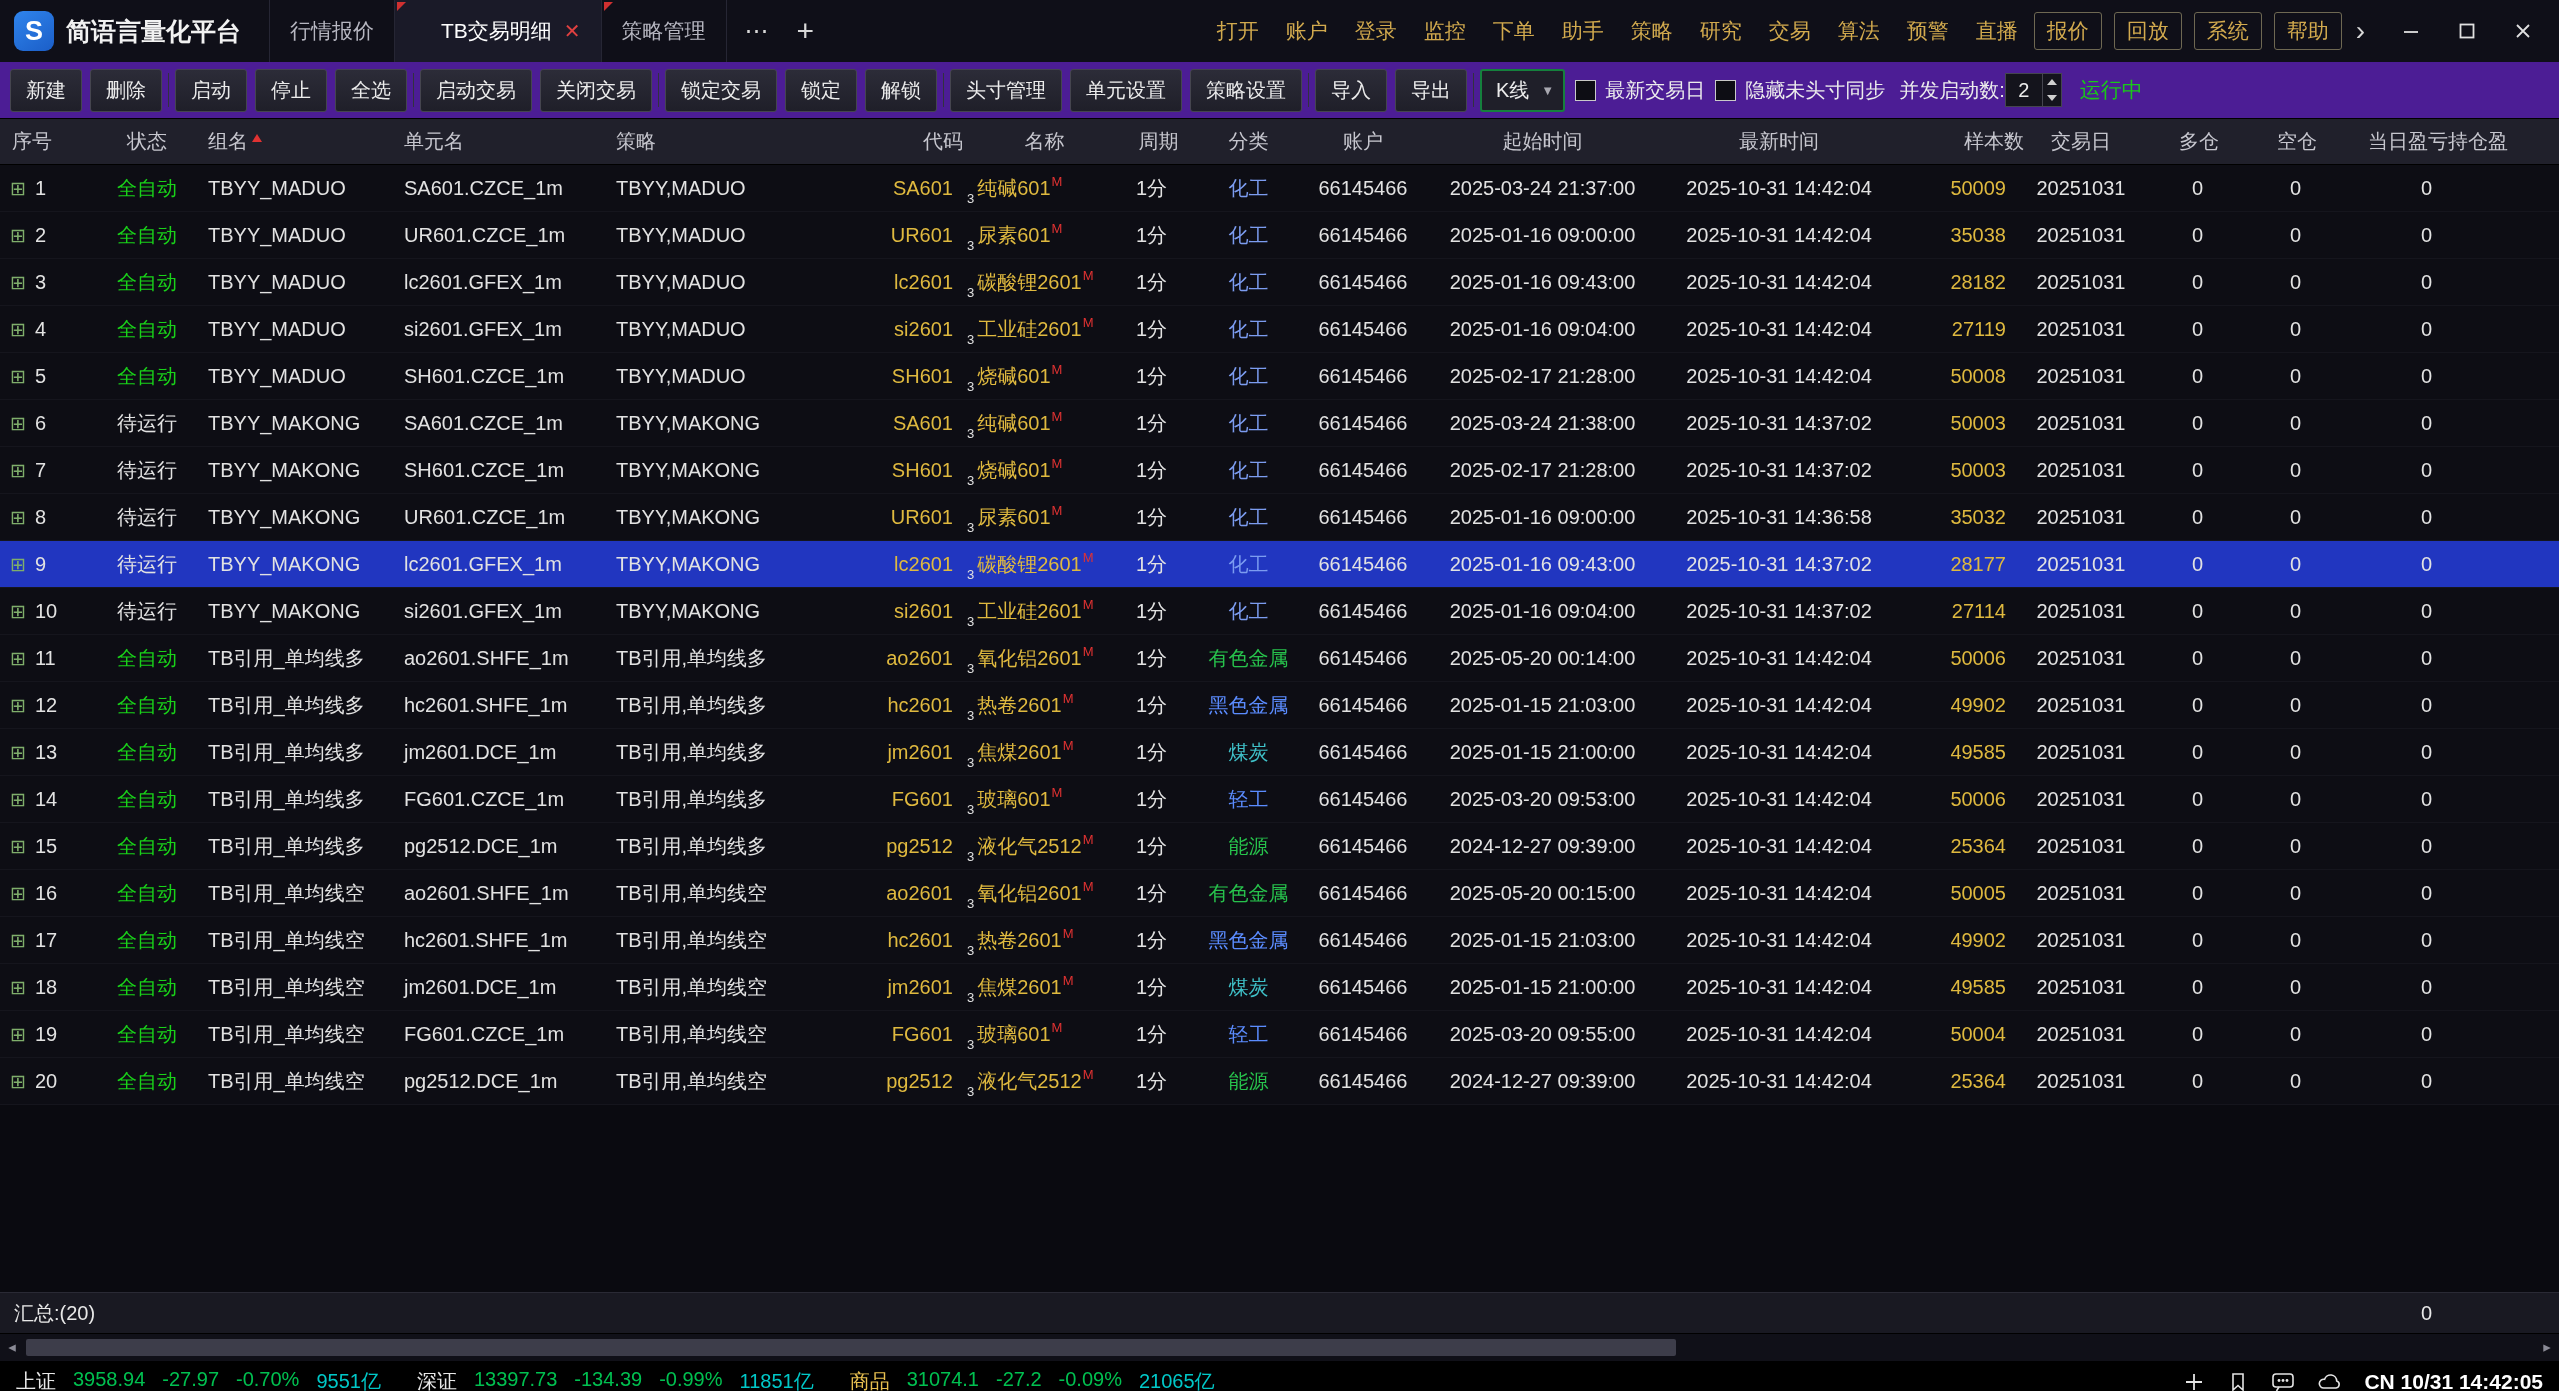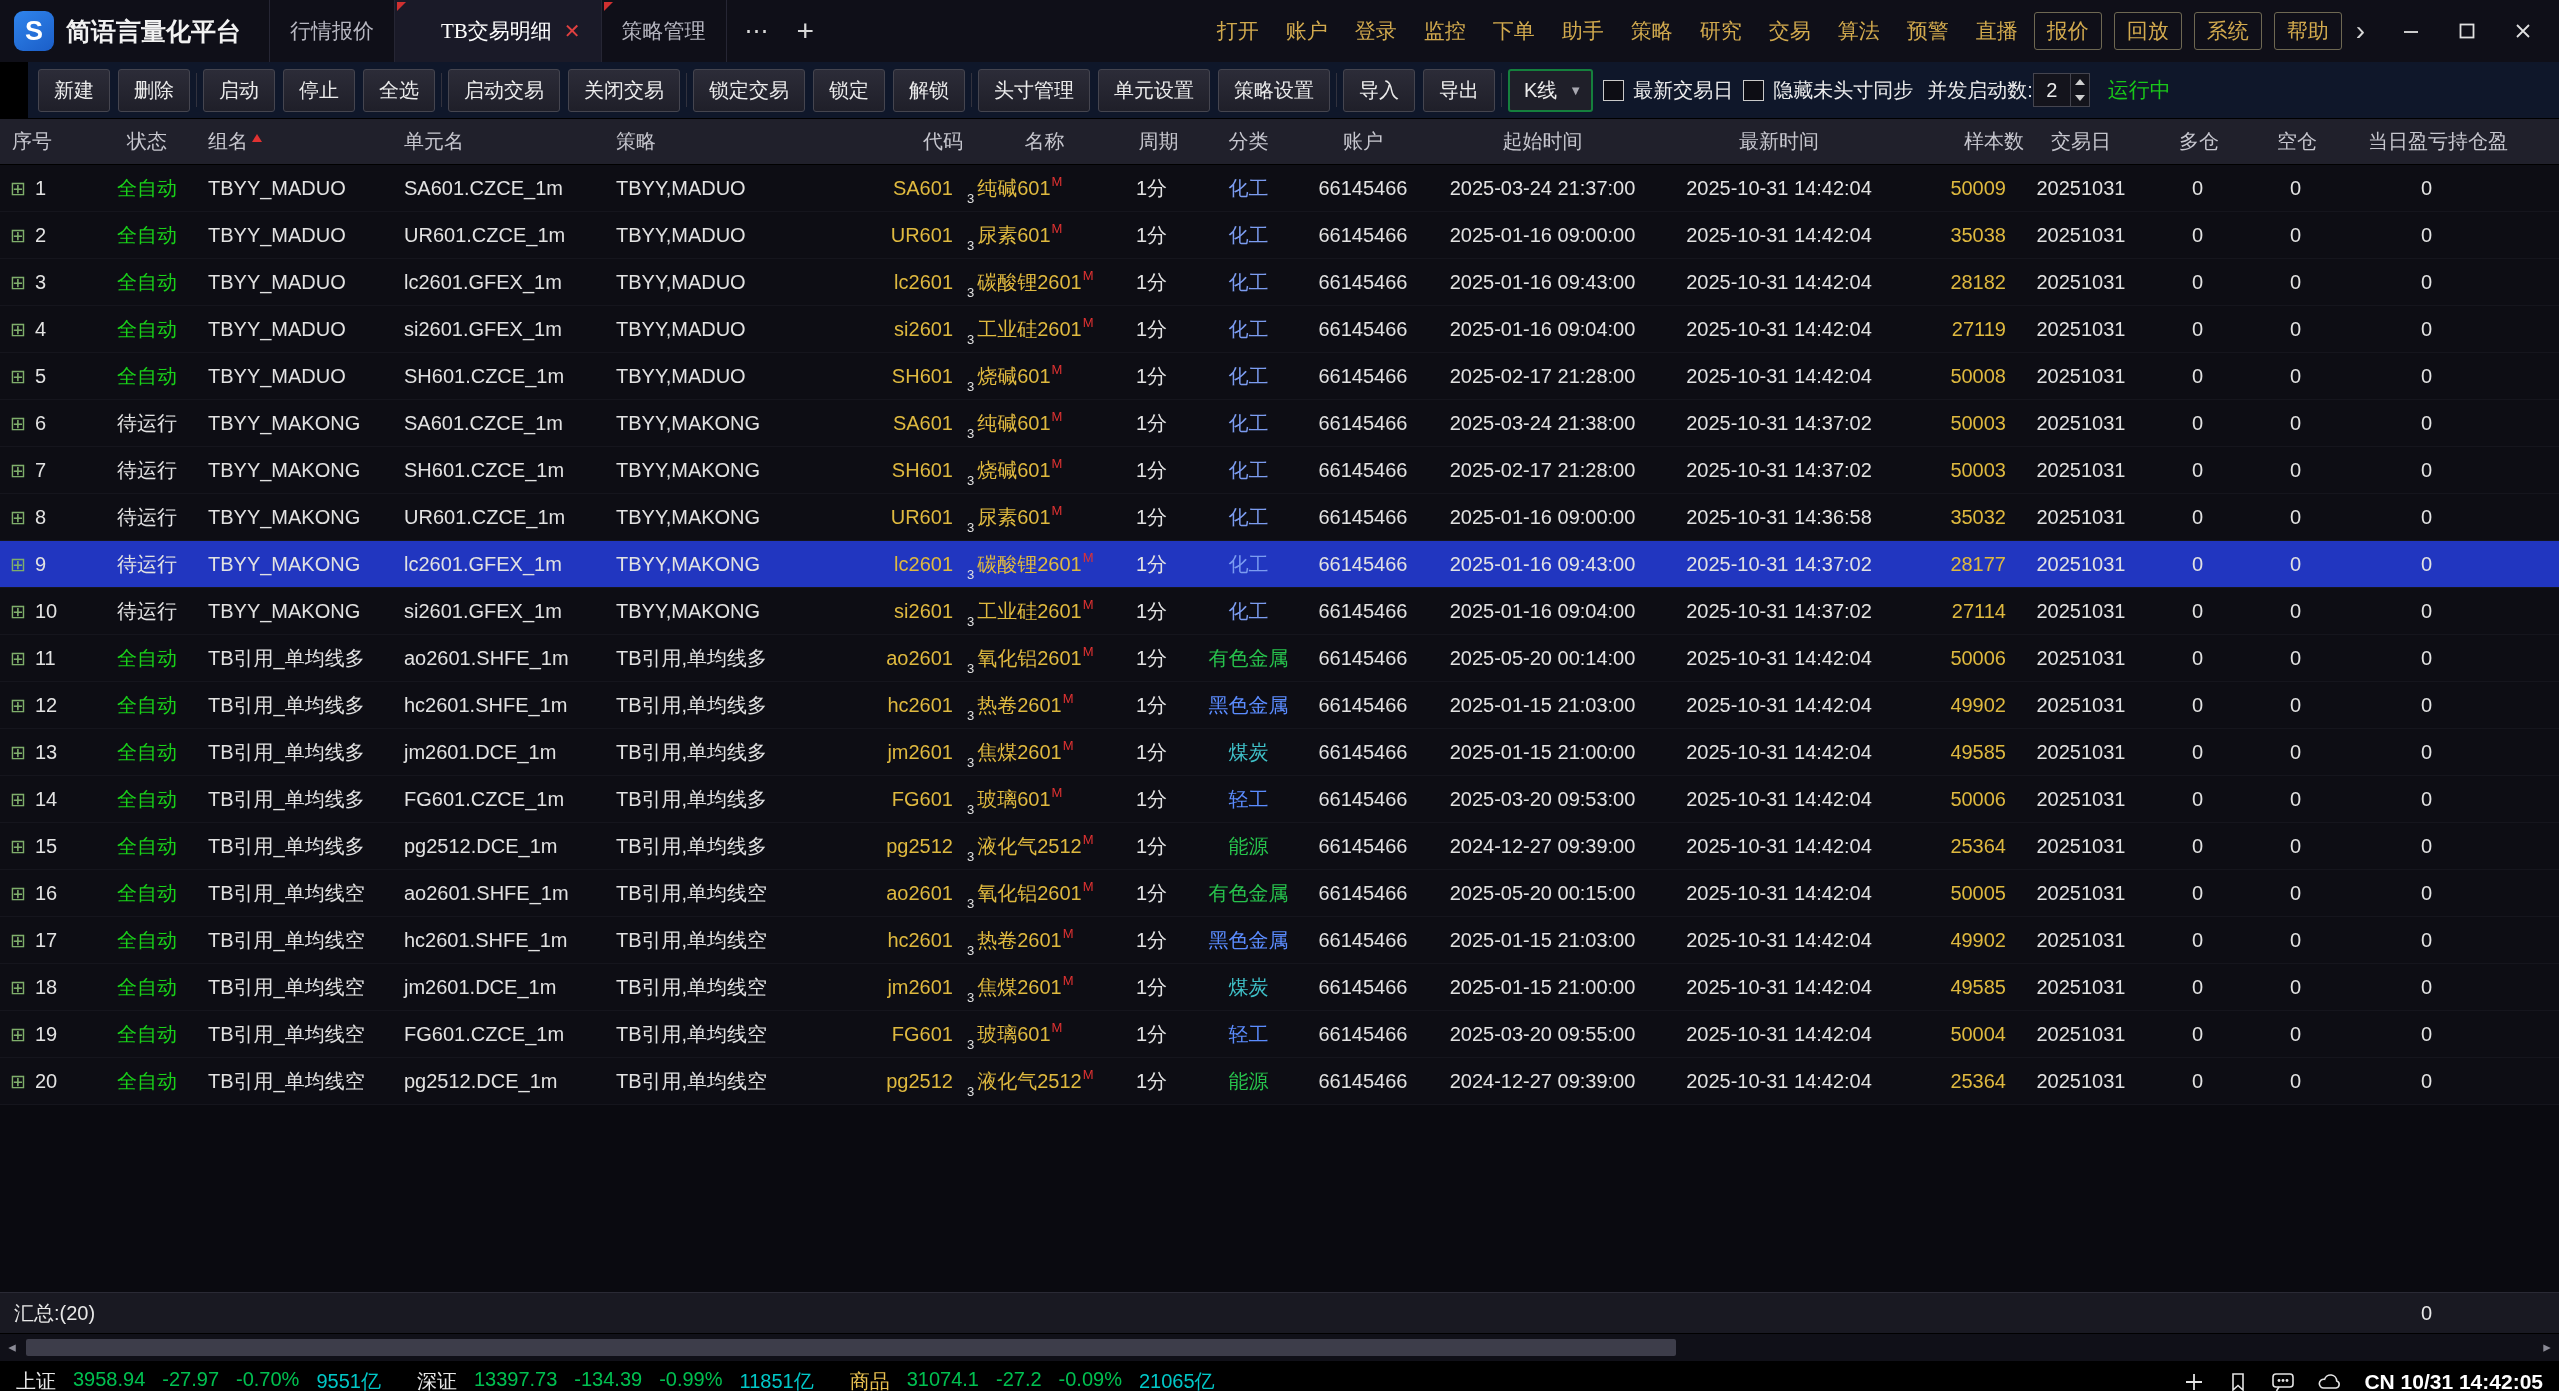"行情报价" .tab { font-family: Liberation Serif, serif -> none }
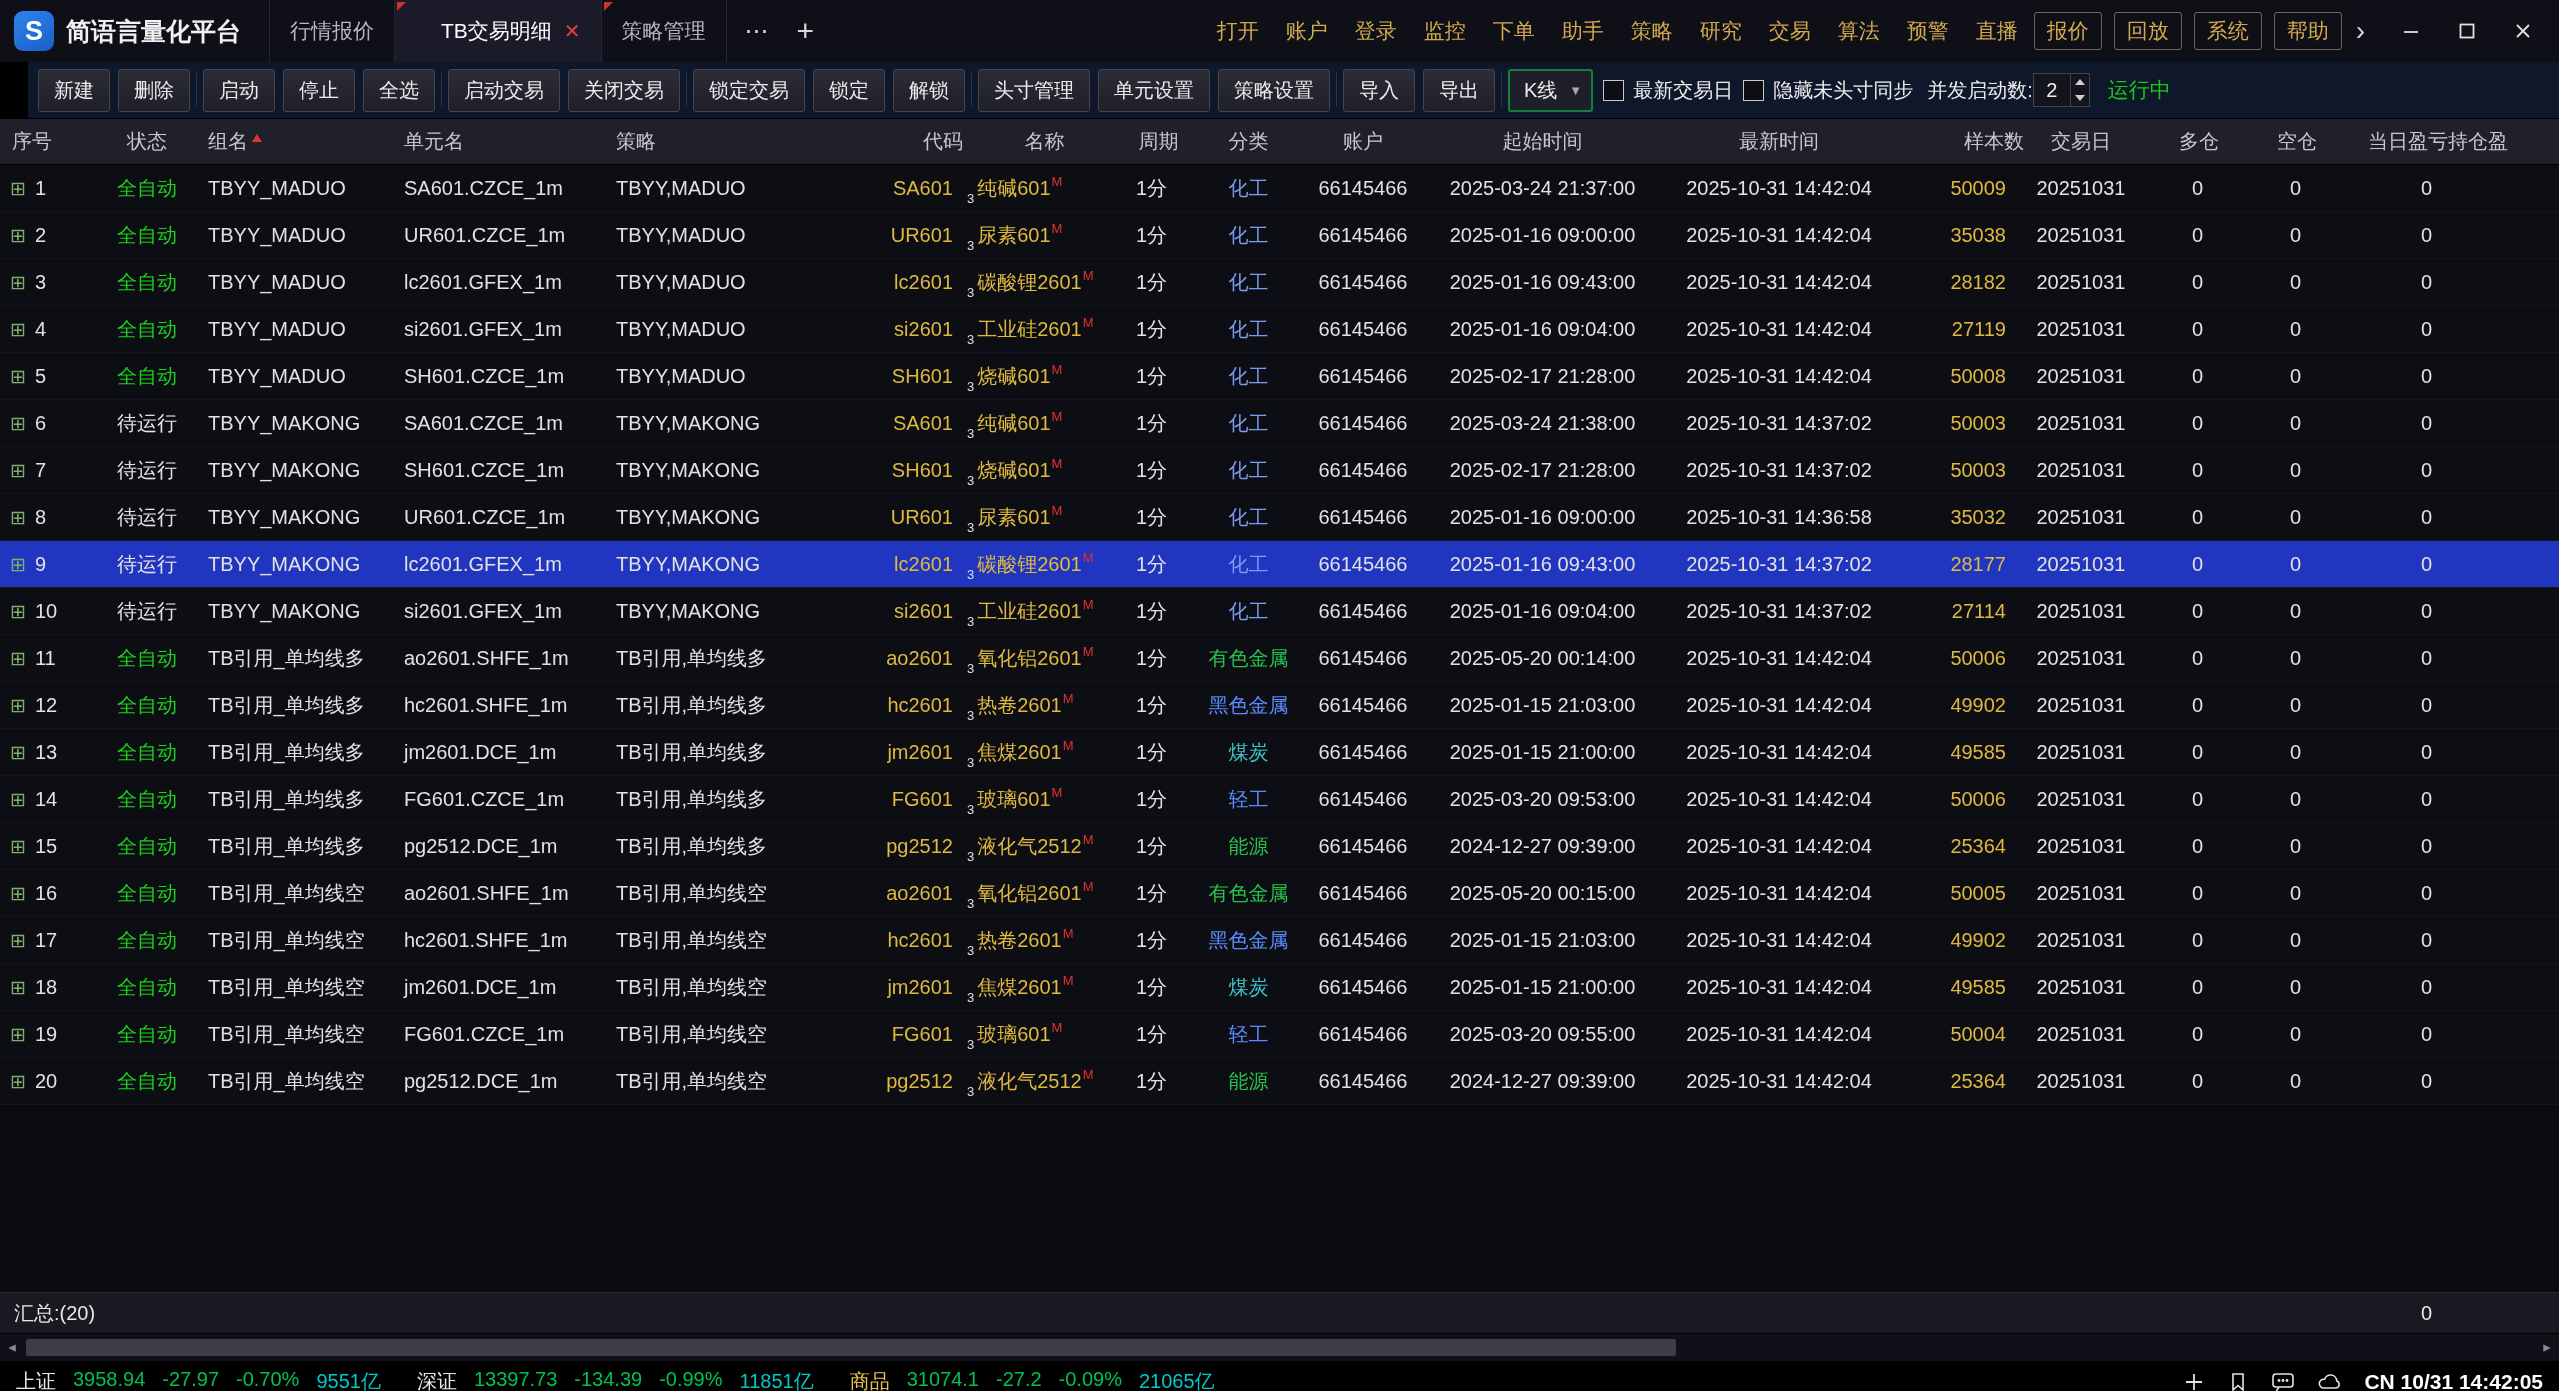"新建" .toolbar { background: #0f172a -> #4c1d95; margin-left: 28px -> none }
